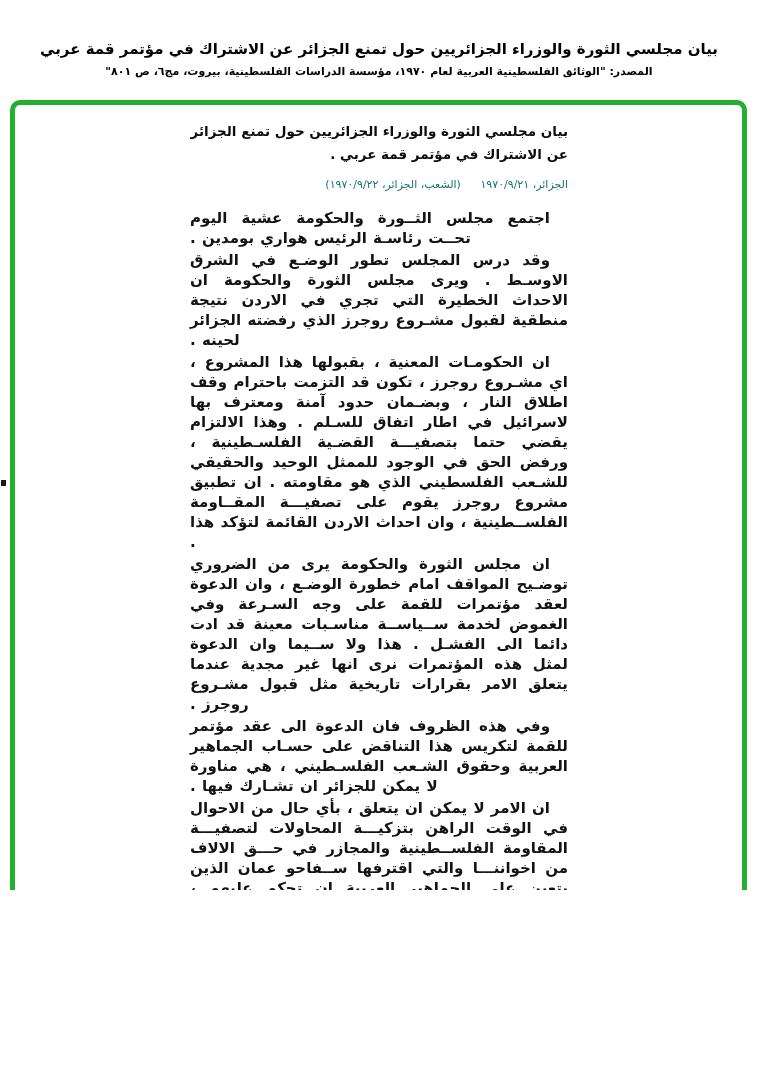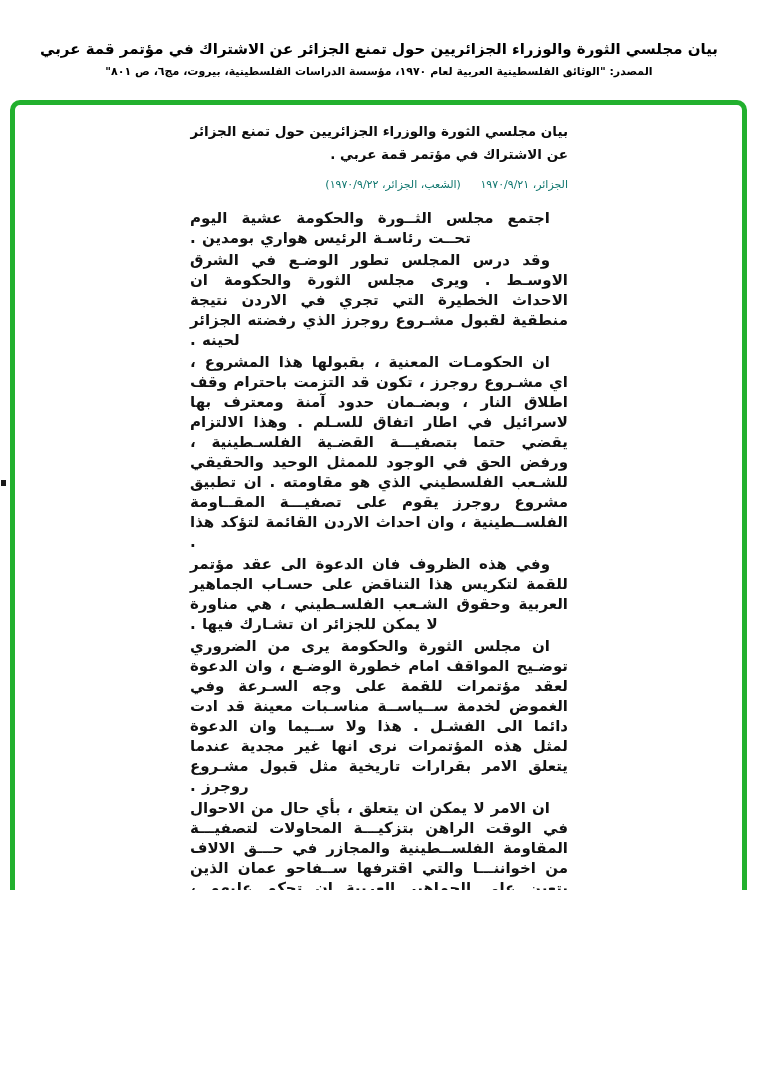"وفي هذه الظروف فان الدعوة" p { order: before "ان مجلس الثورة والحكومة يرى" -> after "ان مجلس الثورة والحكومة يرى" }
